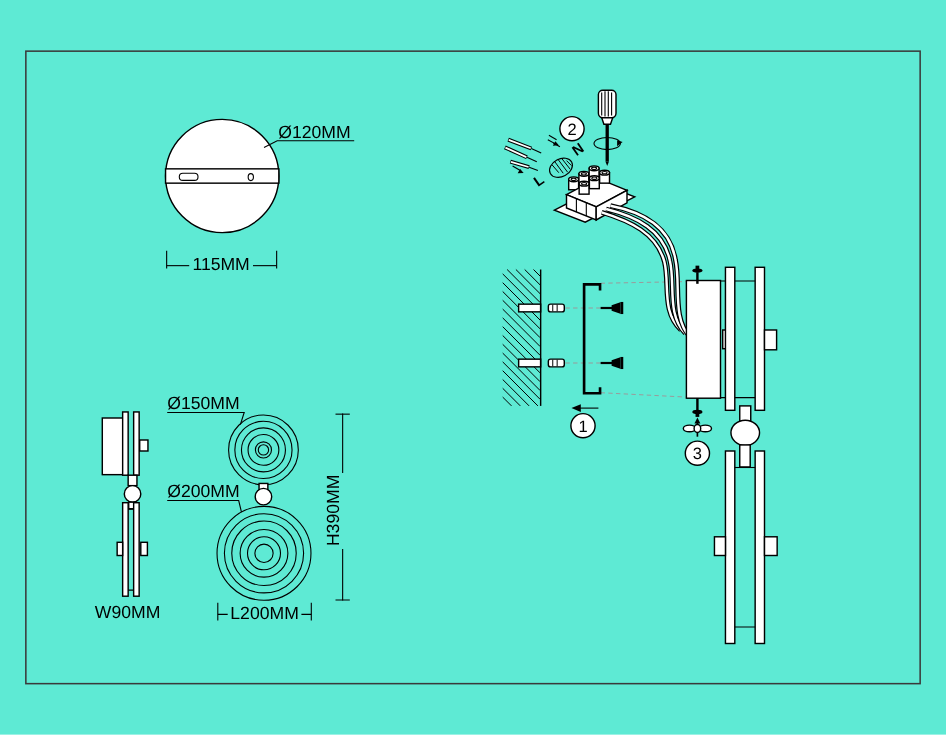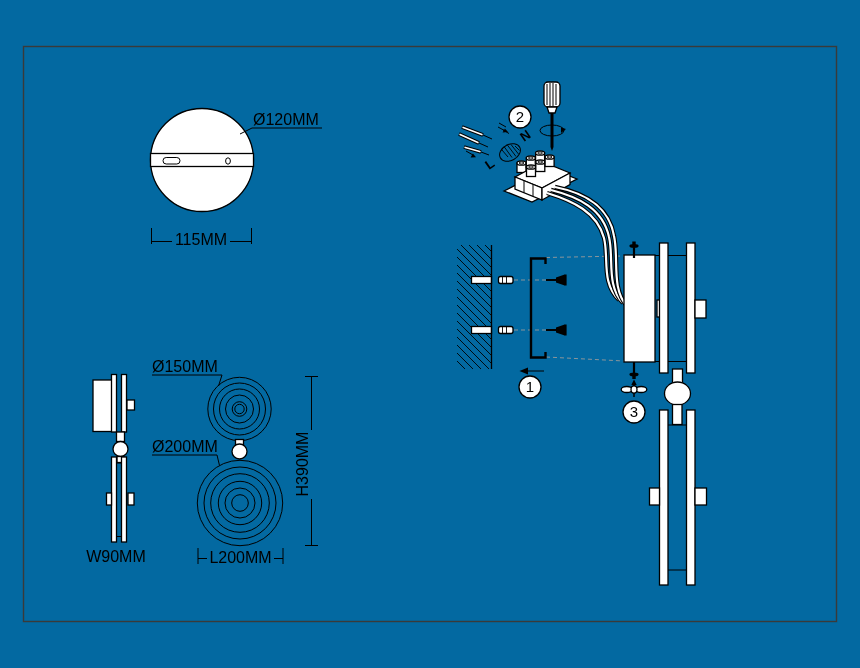"Ø120MM" .stage { background: #0369a1 -> #5eead4 }
